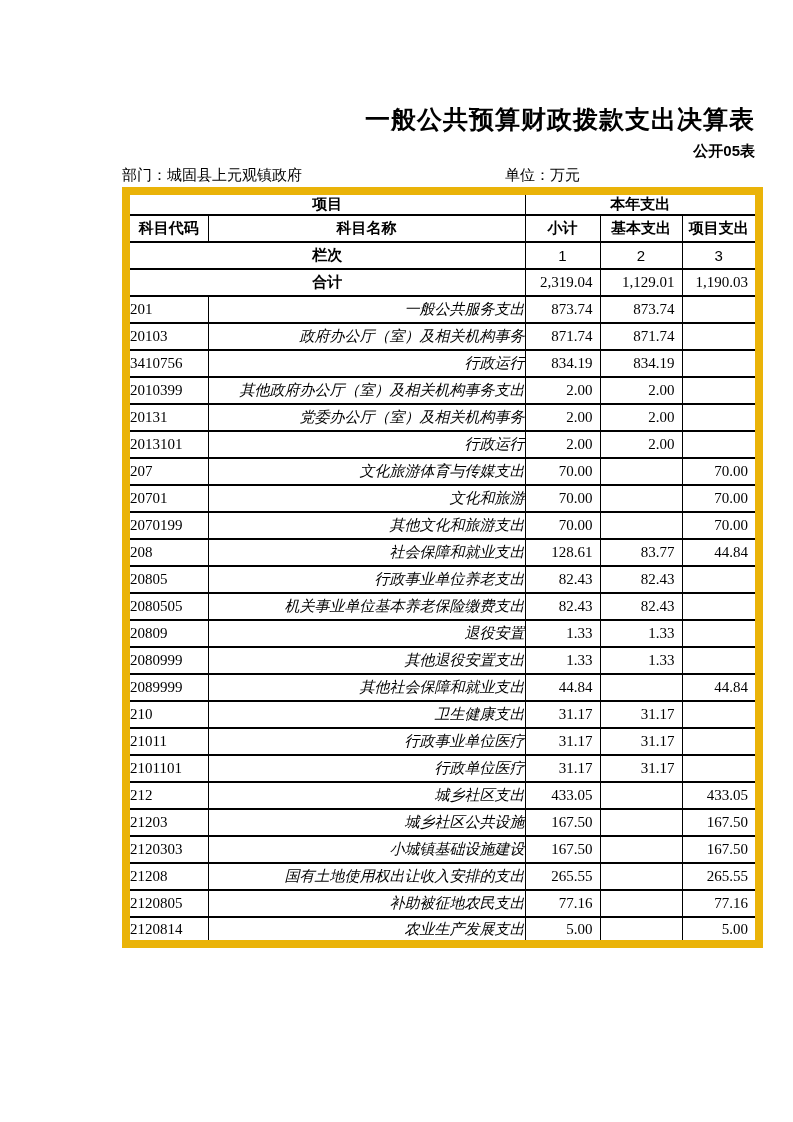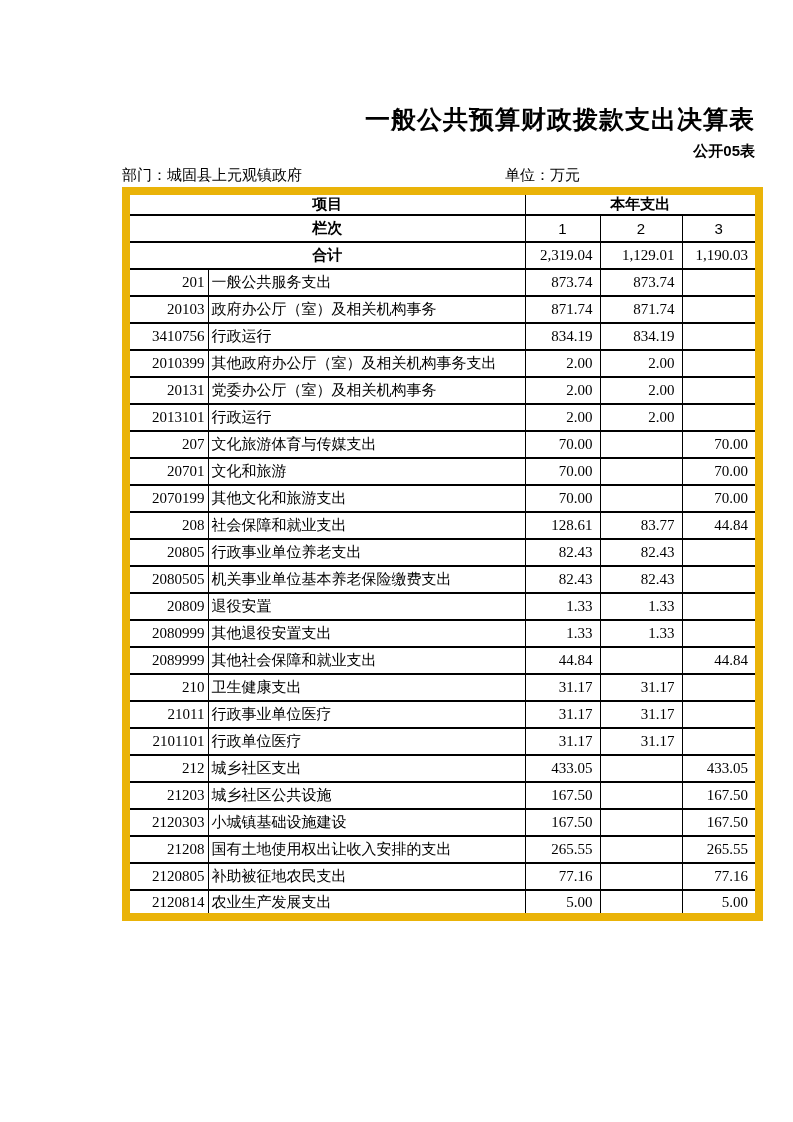"科目代码" tr.r2 { html: none -> <tr> <td>科目代码</td> <td>科目名称</td> <td>小计</td> <td>基本支出</td> <td>项目支出</td> </tr> }
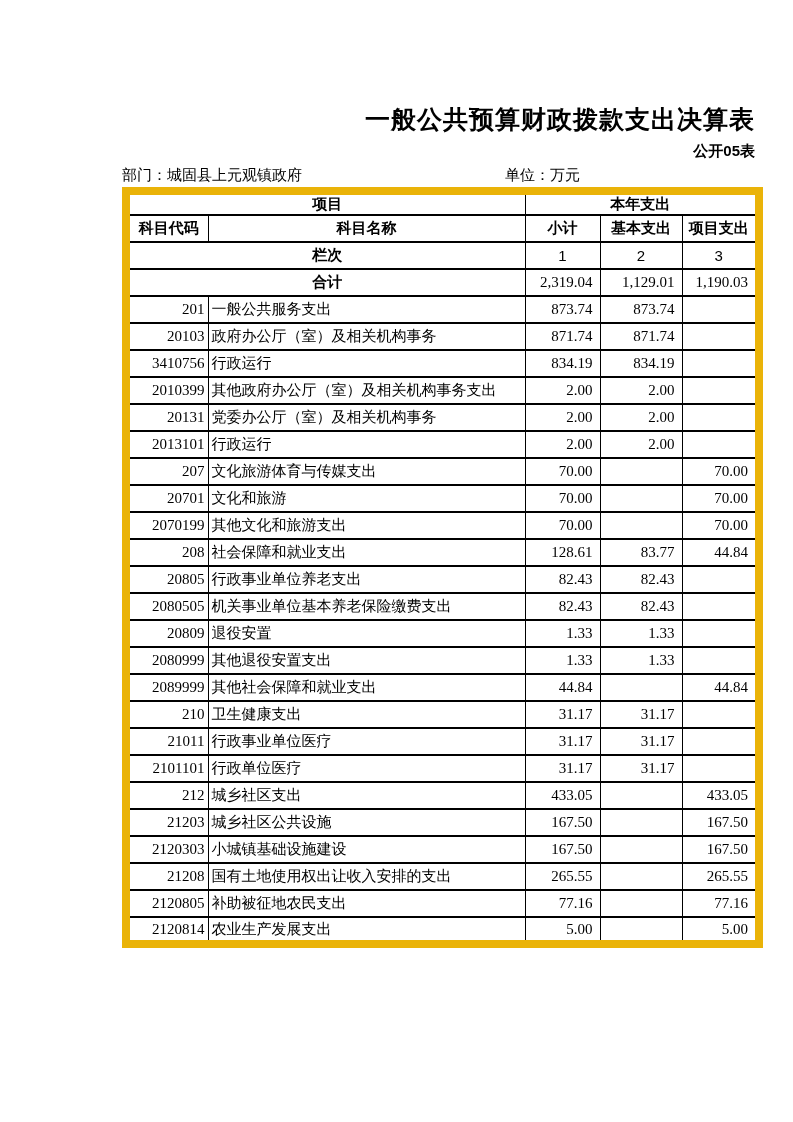"201" .code { text-align: right -> none }
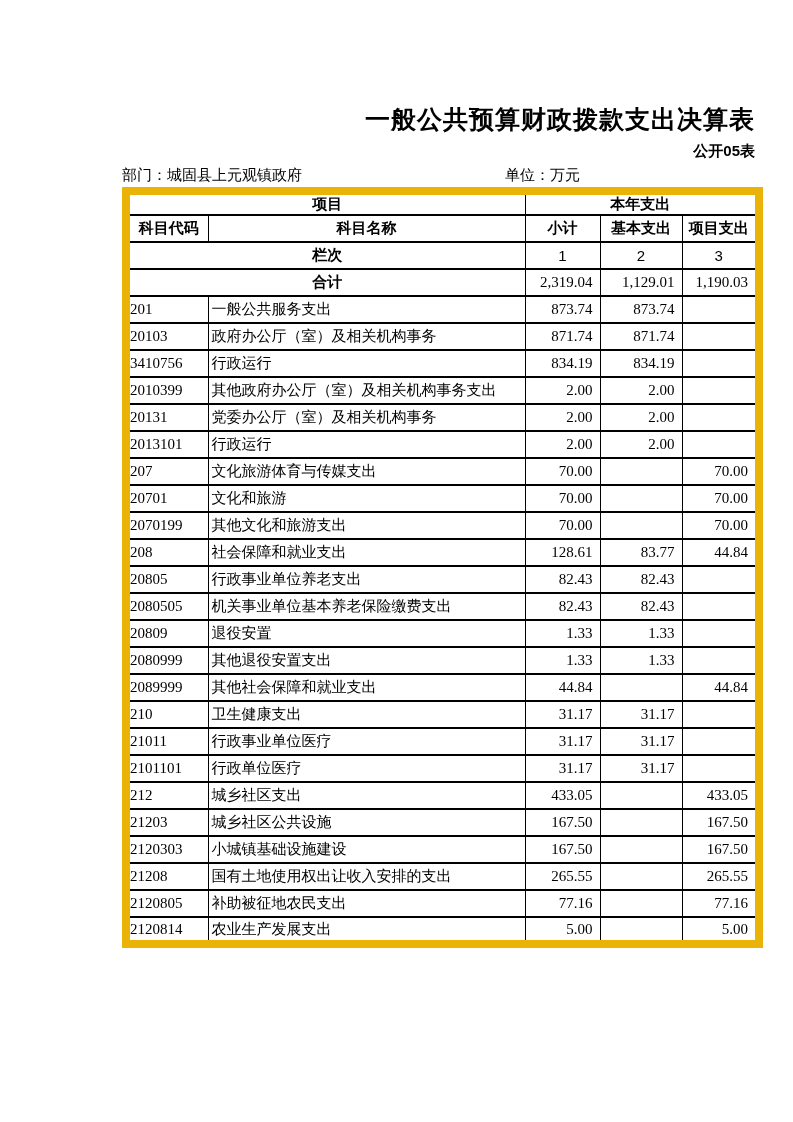"一般公共服务支出" .name { font-style: none -> italic; text-align: left -> right }
